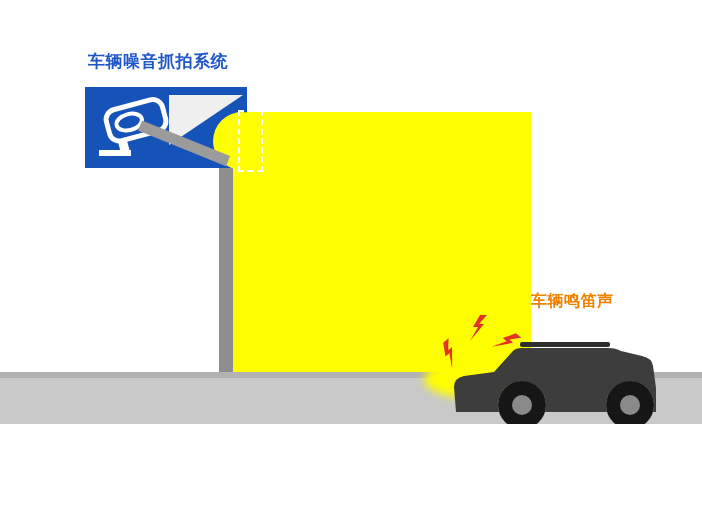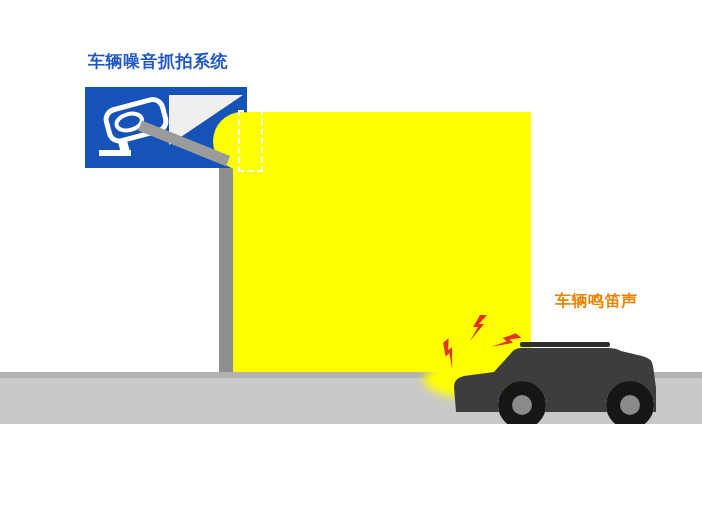"车辆鸣笛声" .label-honk { left: 555px -> 531px }
